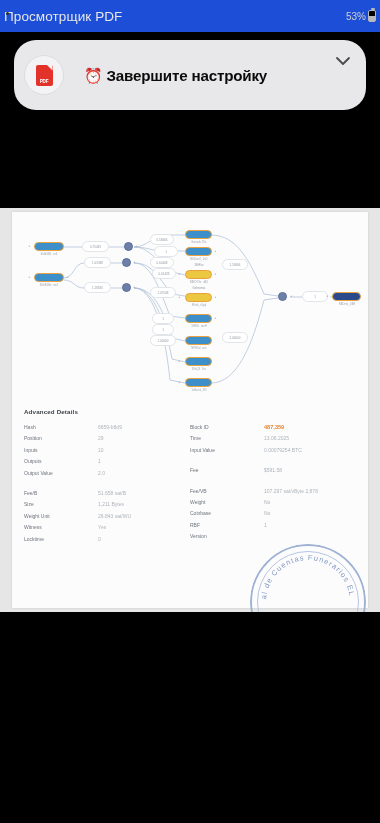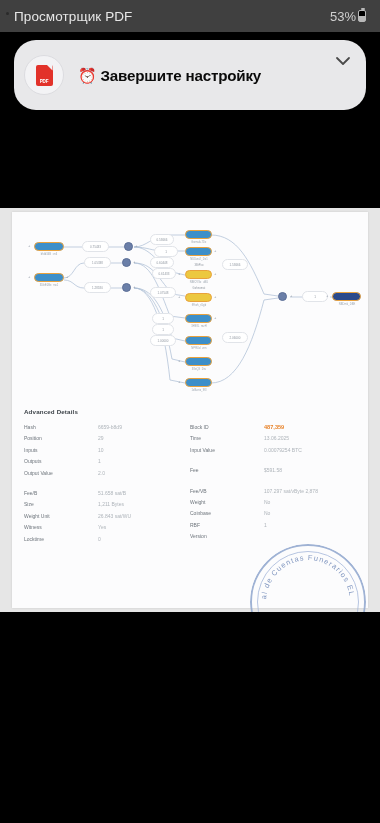"Просмотрщик PDF" .statusbar { background: #404040 -> #1d4ed8; padding: 0 14px -> 0 4px }
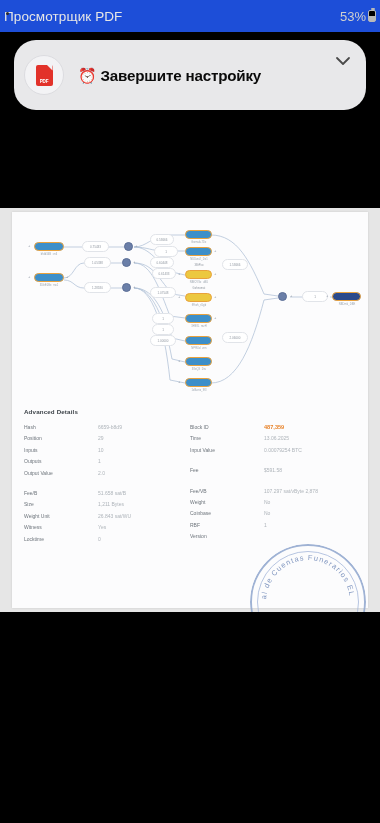"53%" .sb-batt-text { font-size: 13px -> 10px }
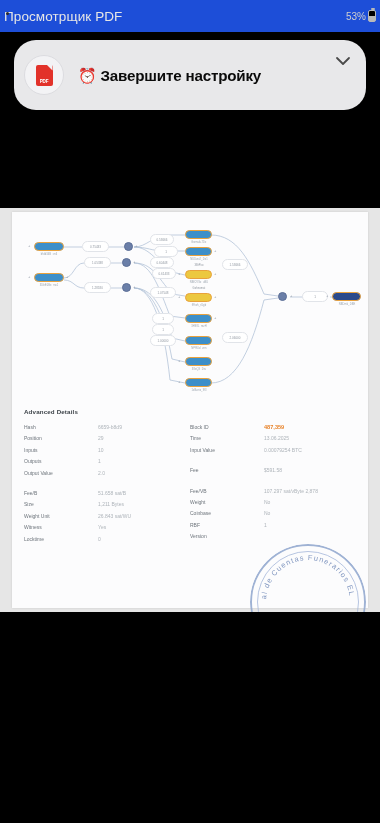"⏰ Завершите настройку" .notif-body { margin-left: 14px -> 20px }
